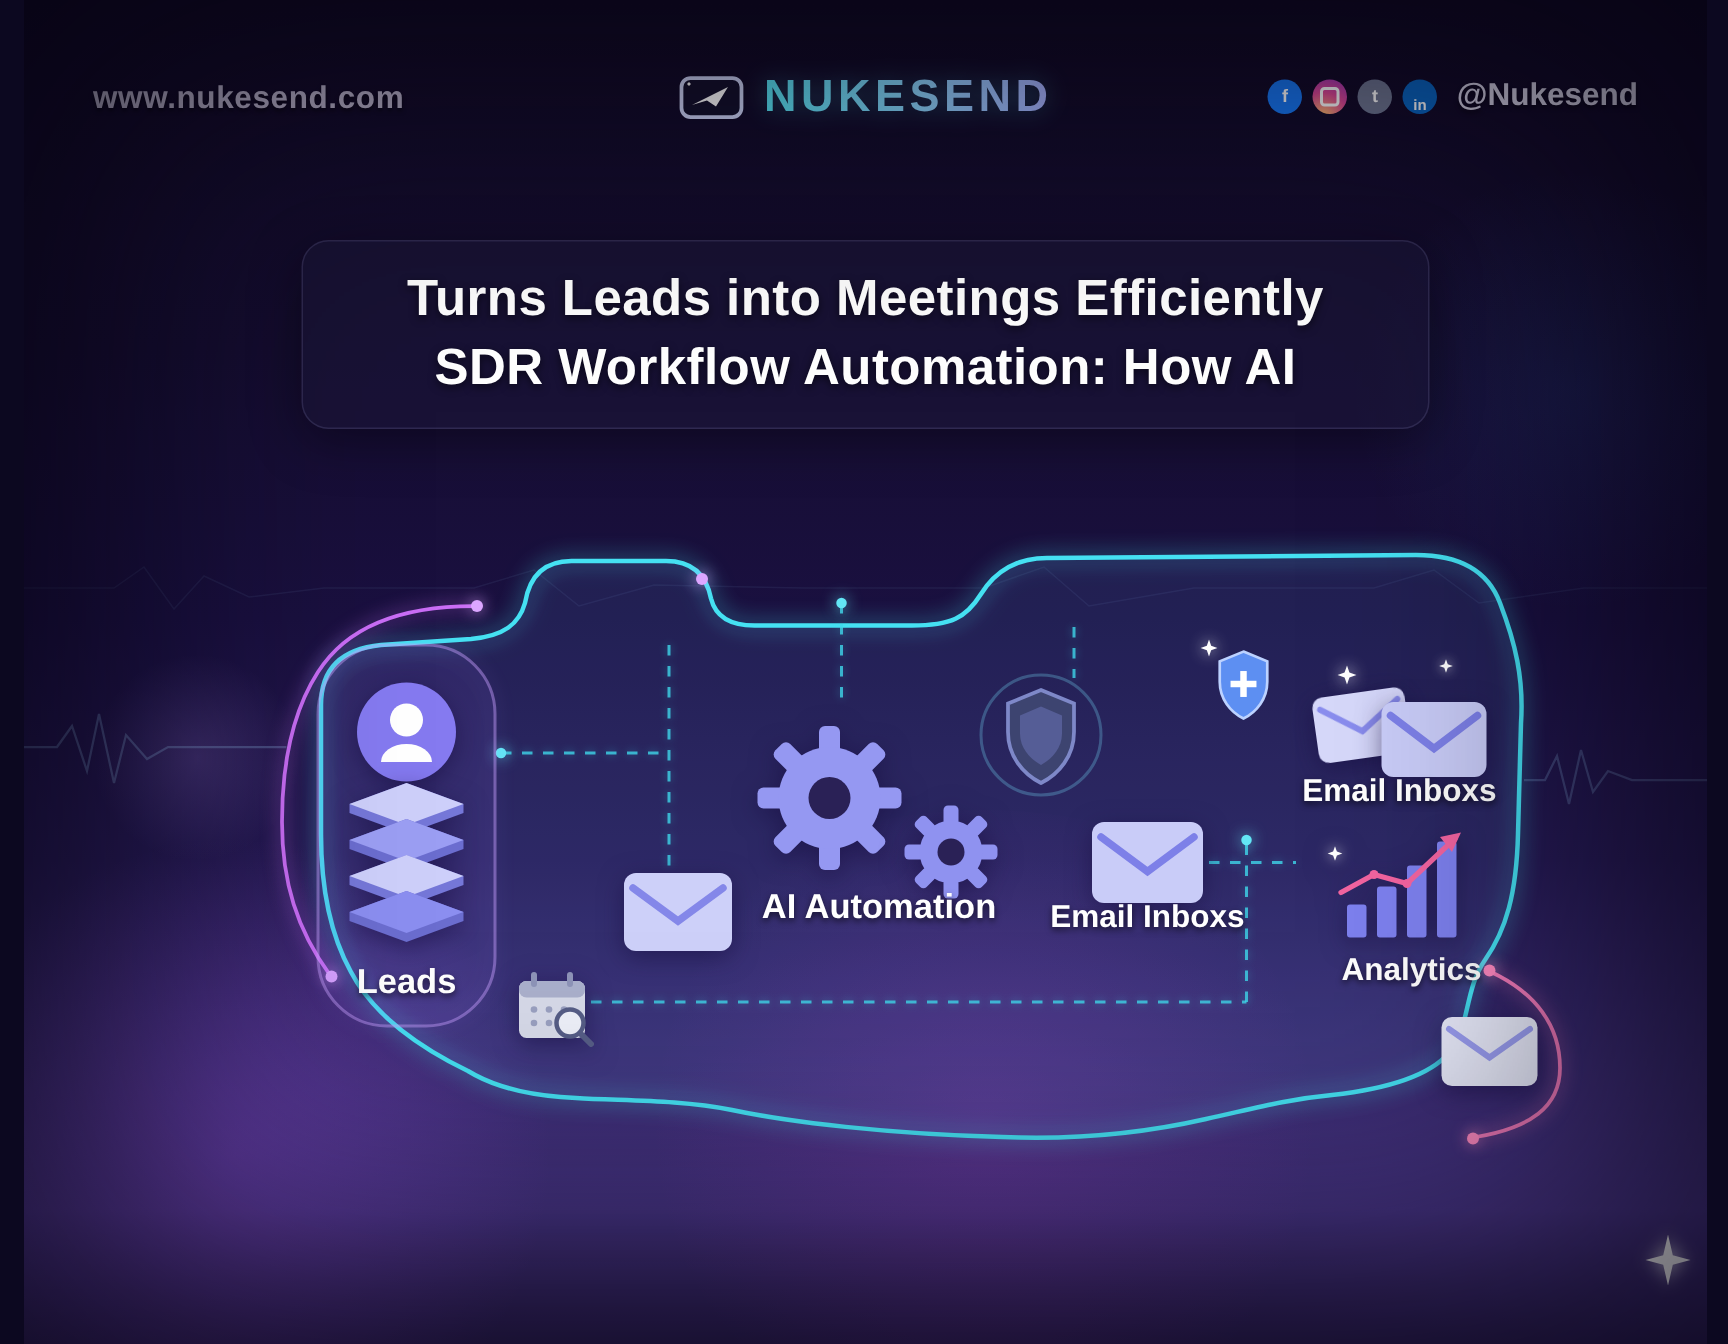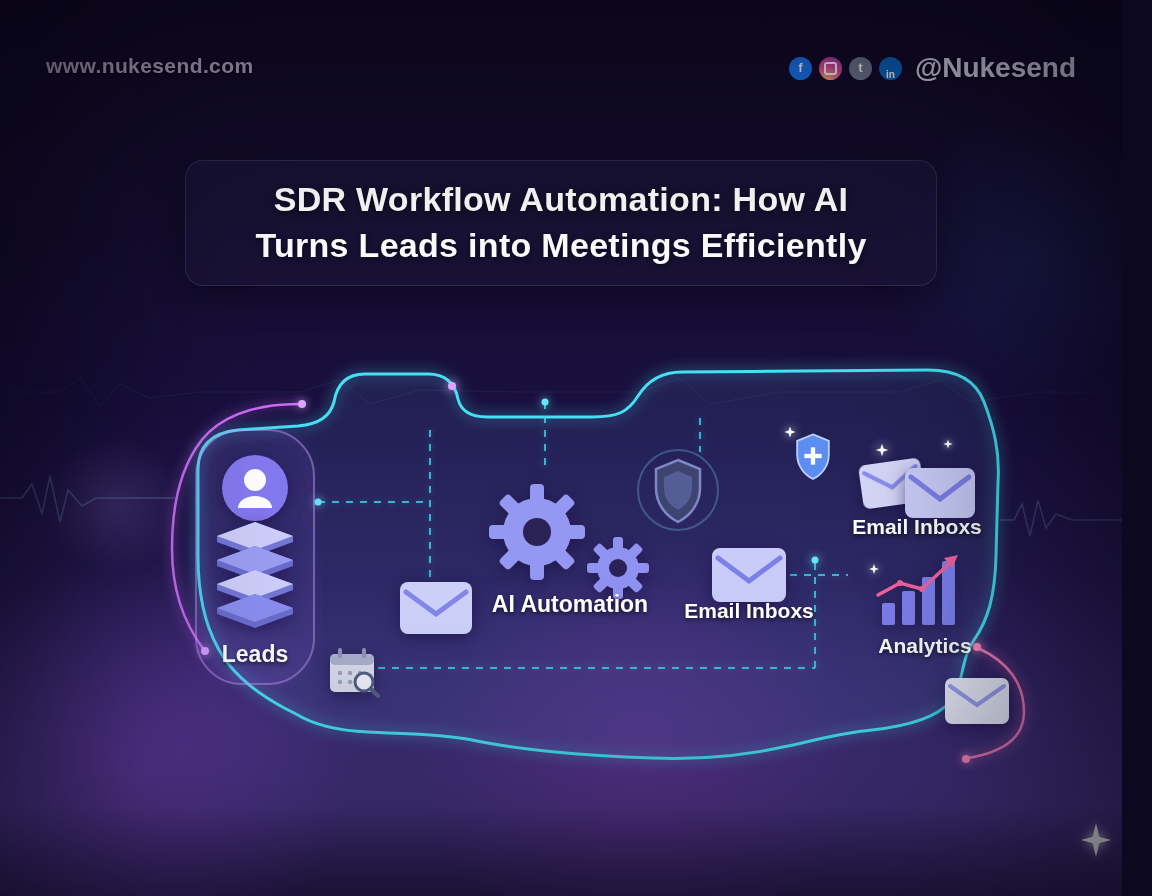"www.nukesend.com" .canvas { margin-left: none -> 16px }
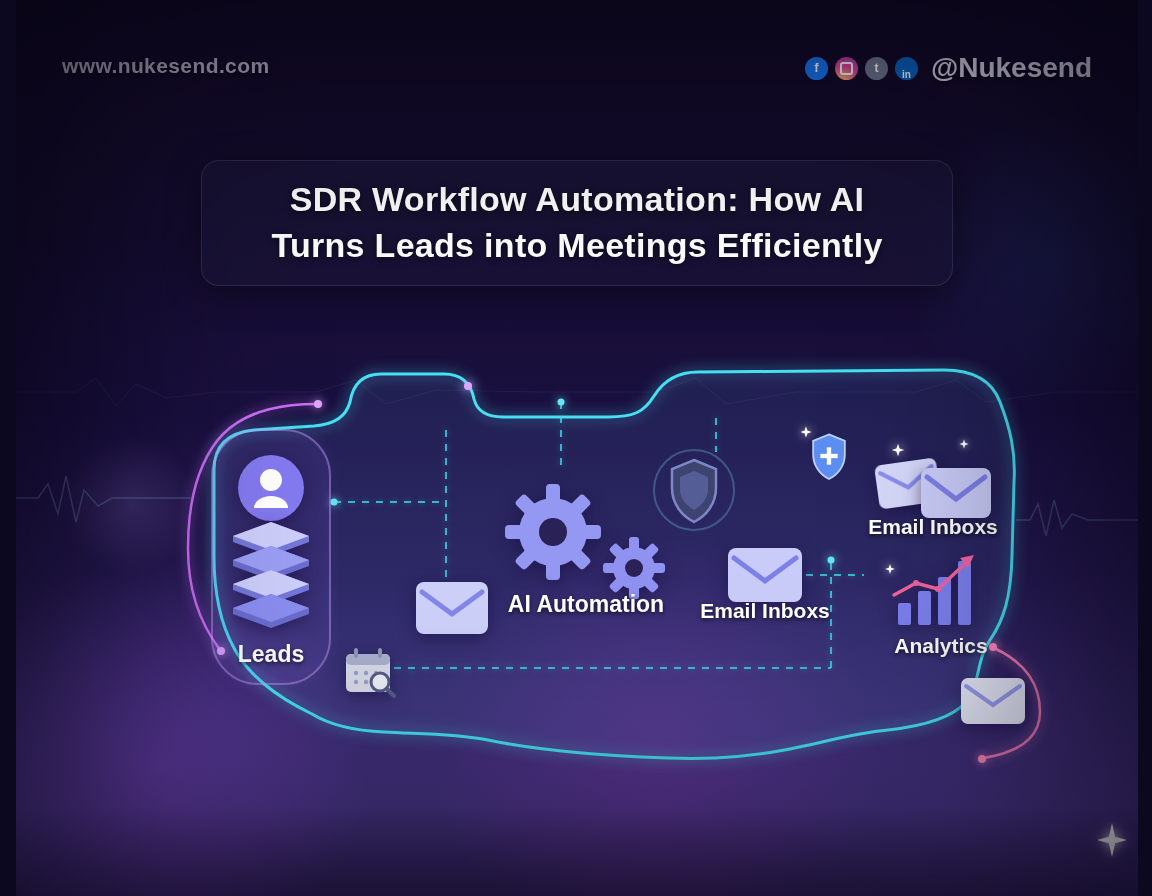"NUKESEND" div.brand { html: none -> <div> <svg> <rect></rect> <path></path> <path></path> </svg> <span>NUKESEND</span> </div> }
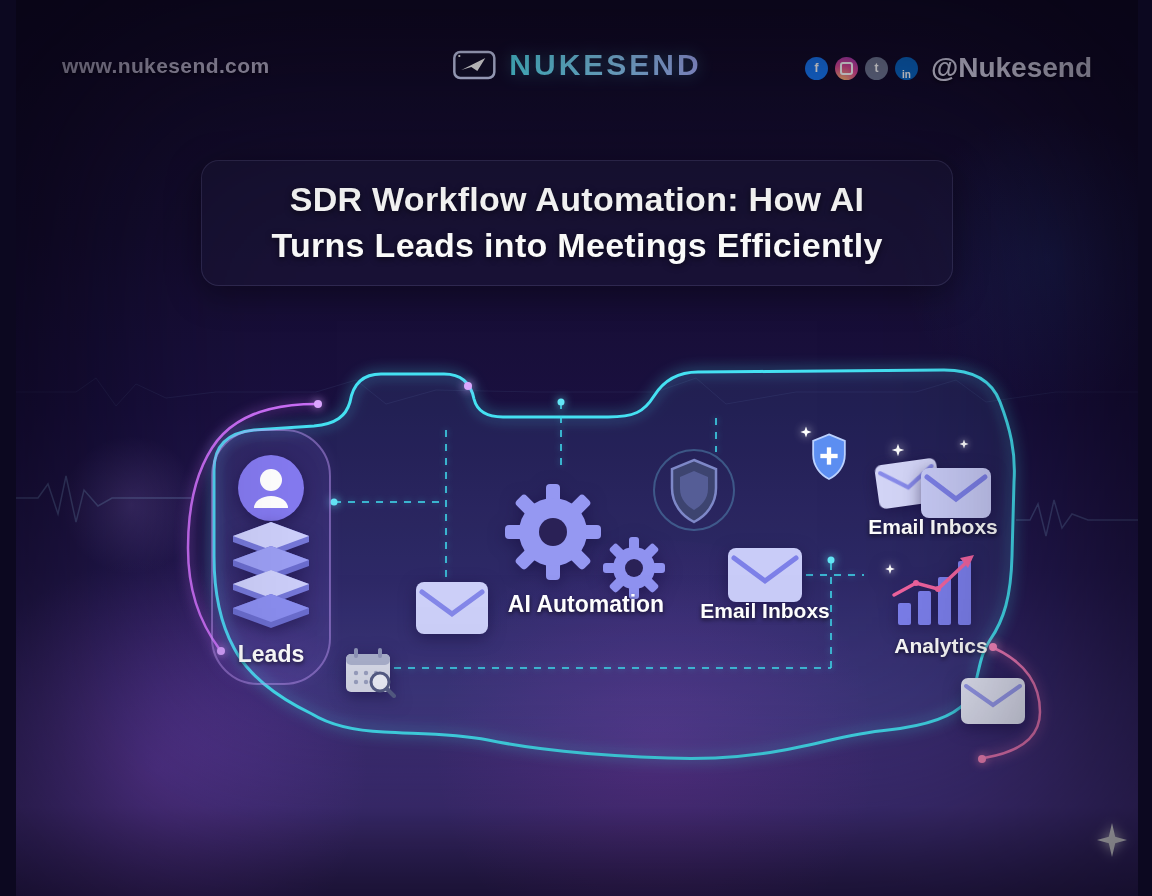"@Nukesend" .handle { font-size: 28px -> 21px }
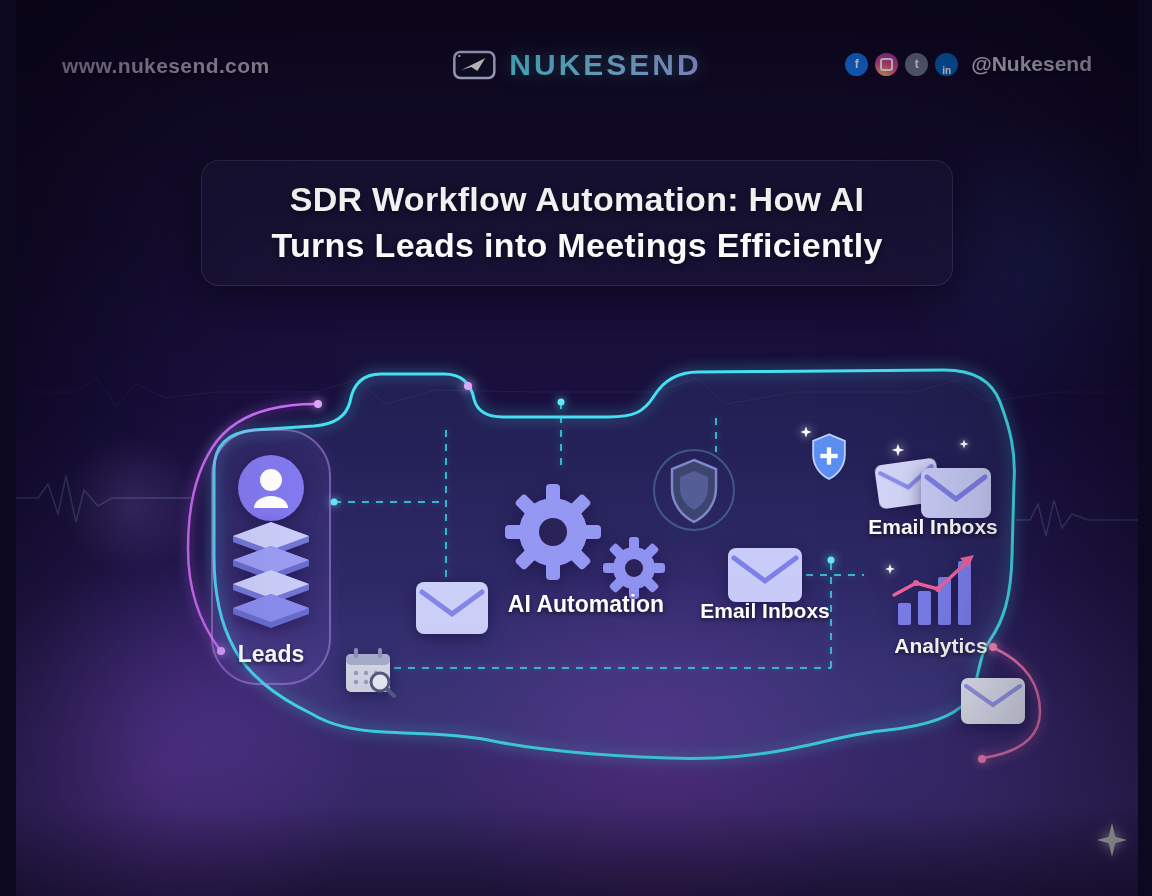"SDR Workflow Automation: How AI" div.title-line { order: before "Turns Leads into Meetings Efficiently" -> after "Turns Leads into Meetings Efficiently" }
